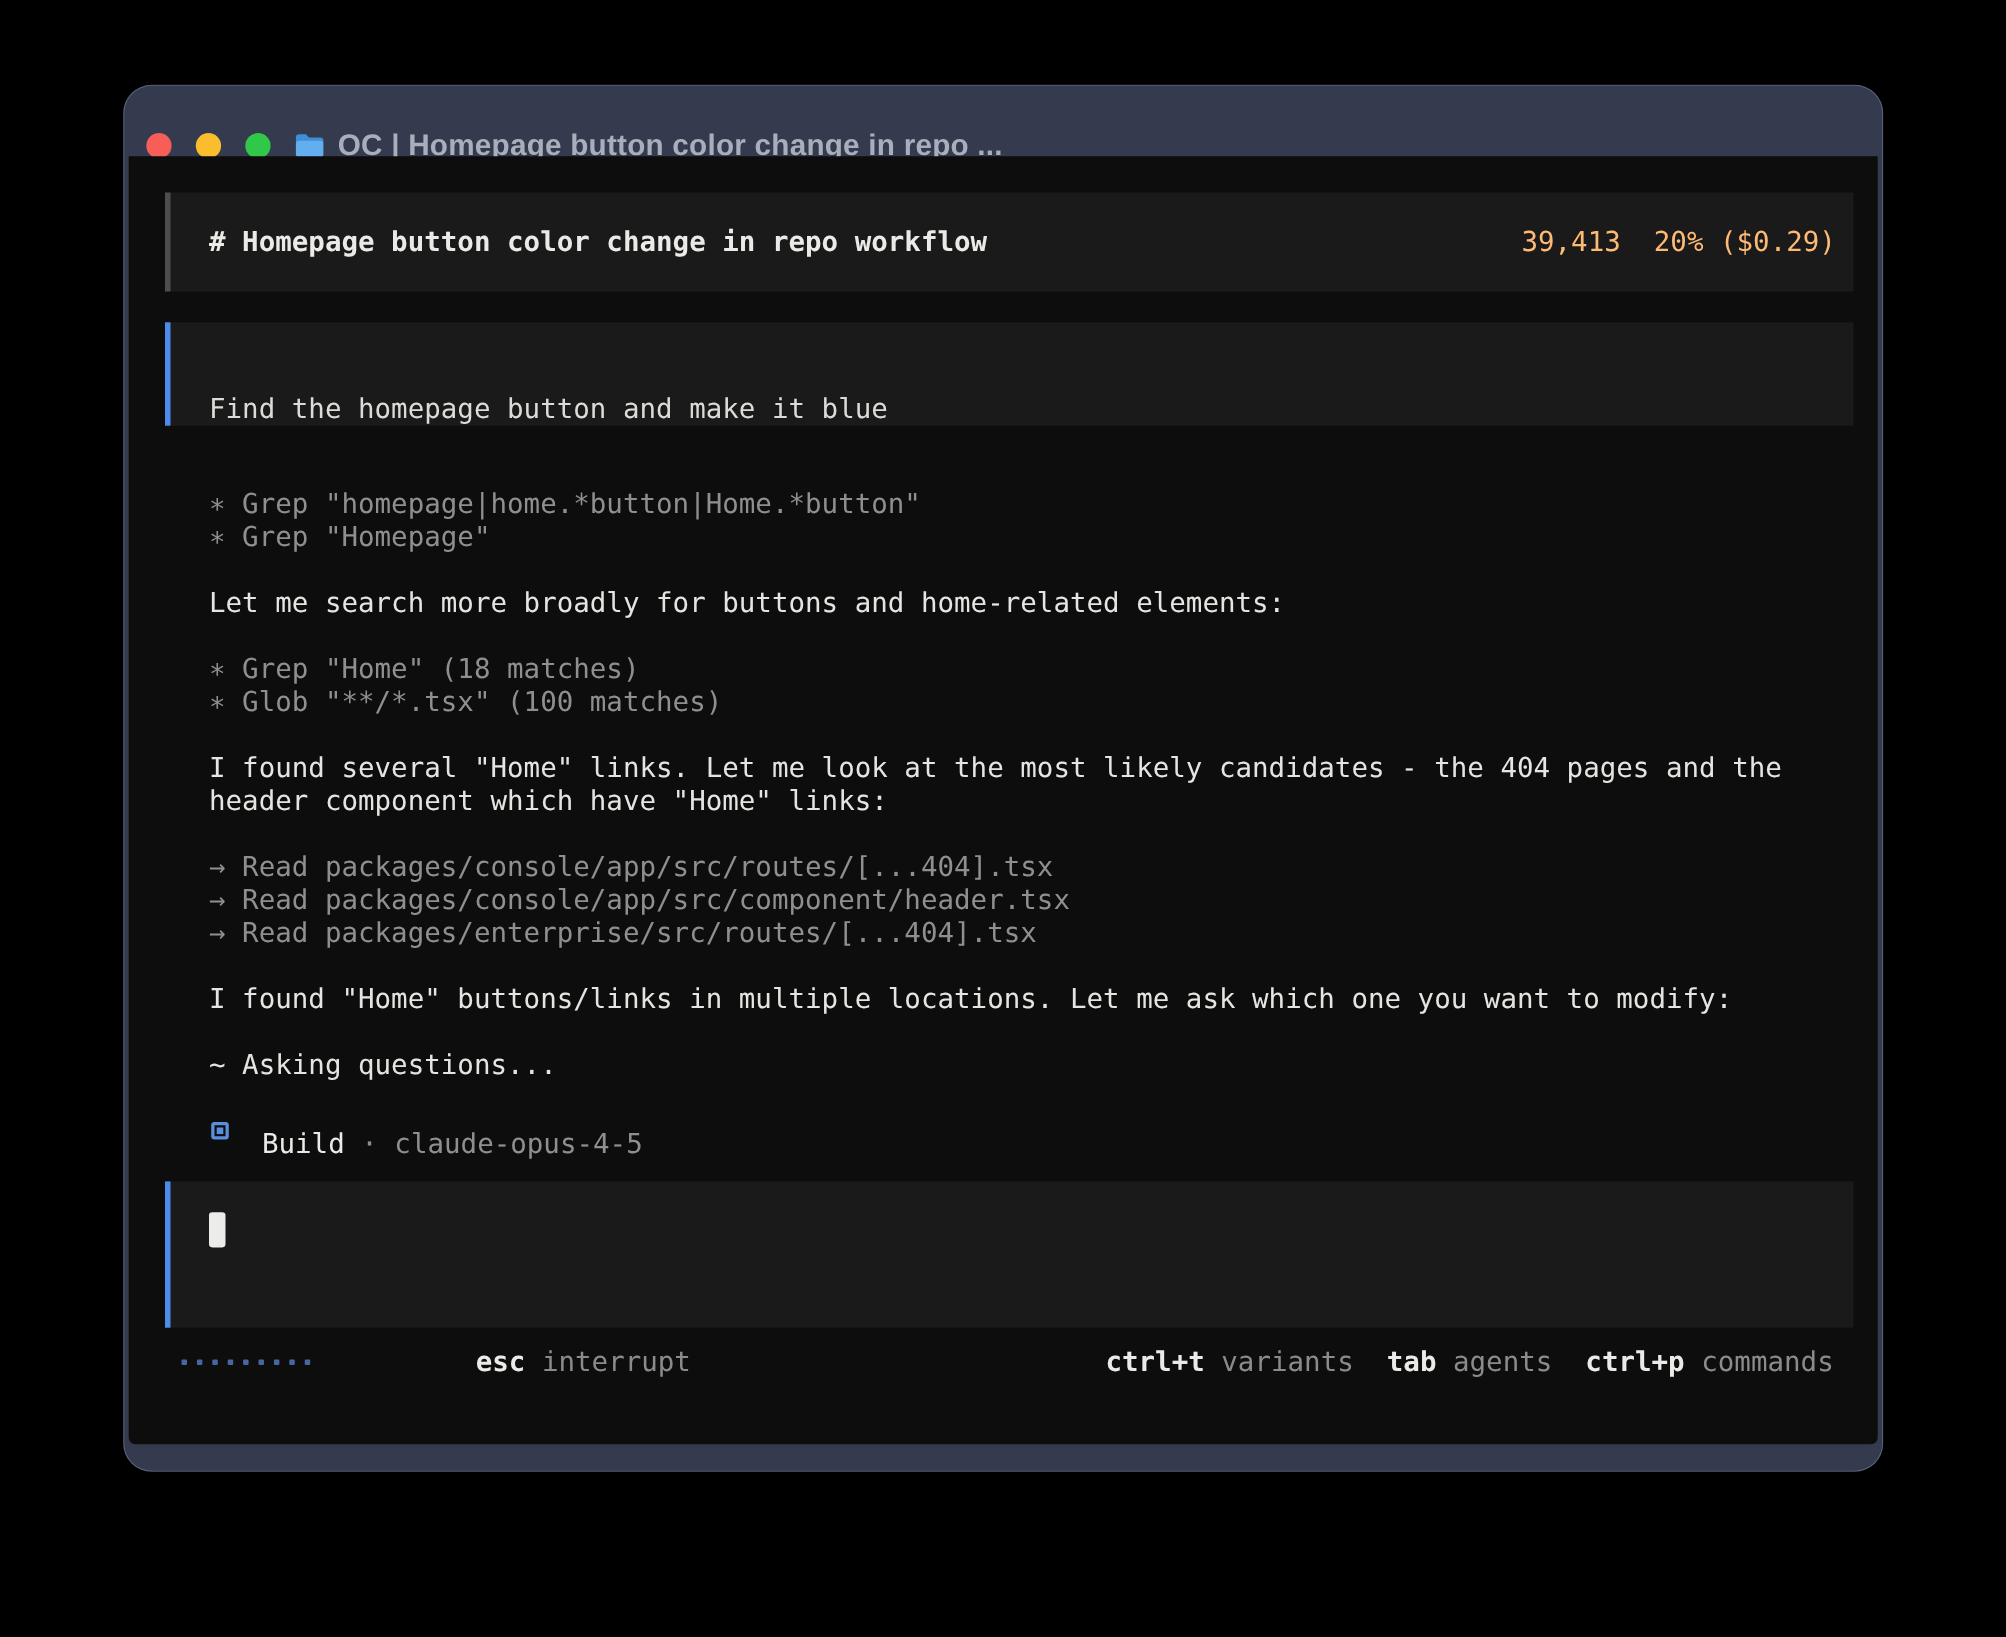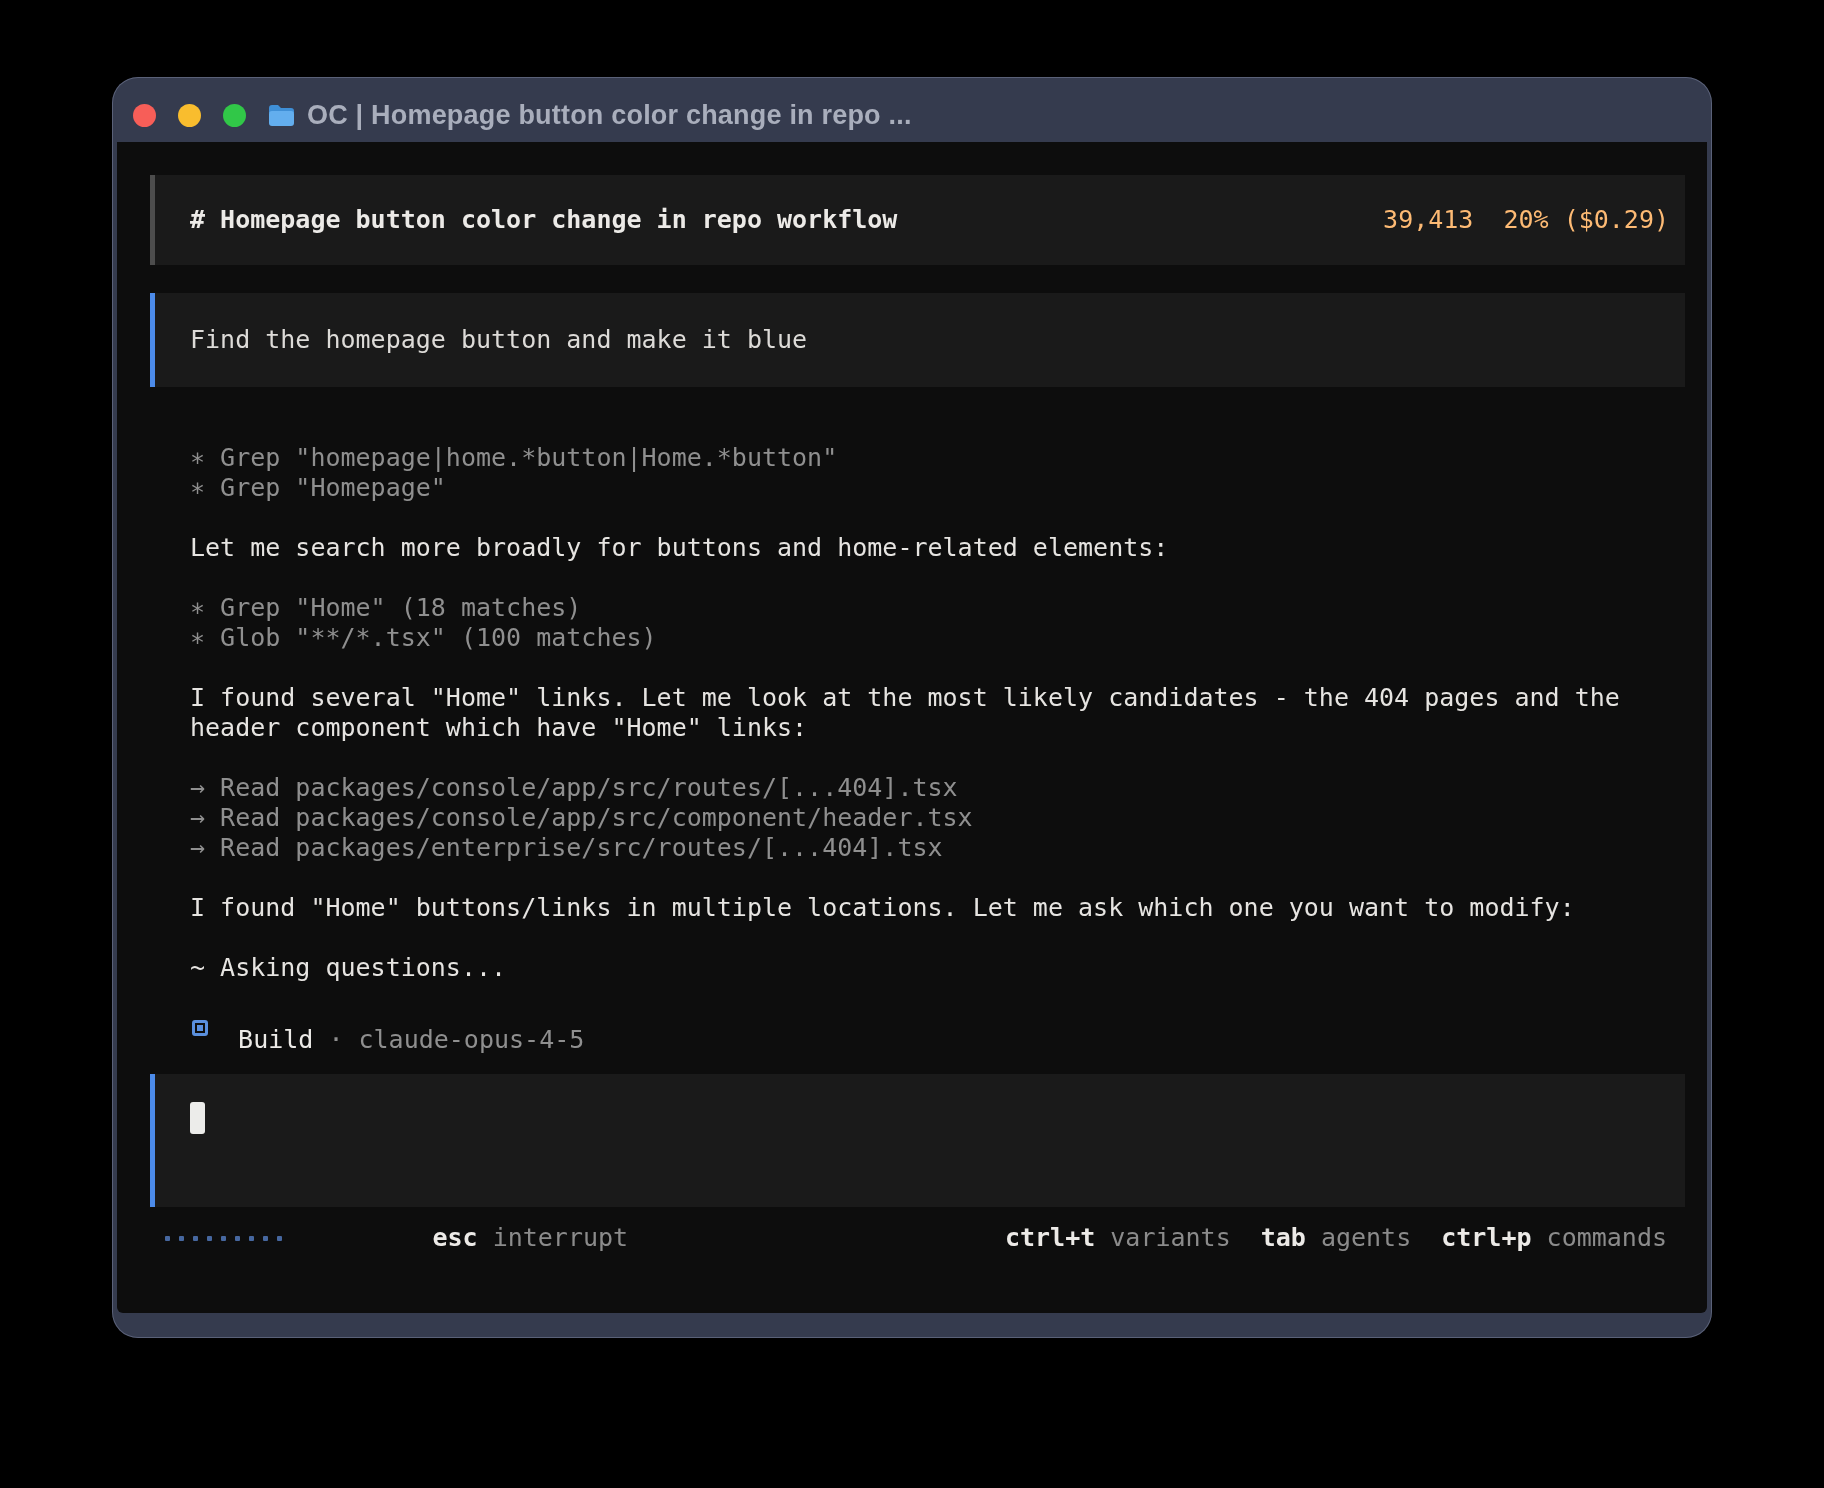"OC | Homepage button color" .titlebar { top: 0 -> 17px }
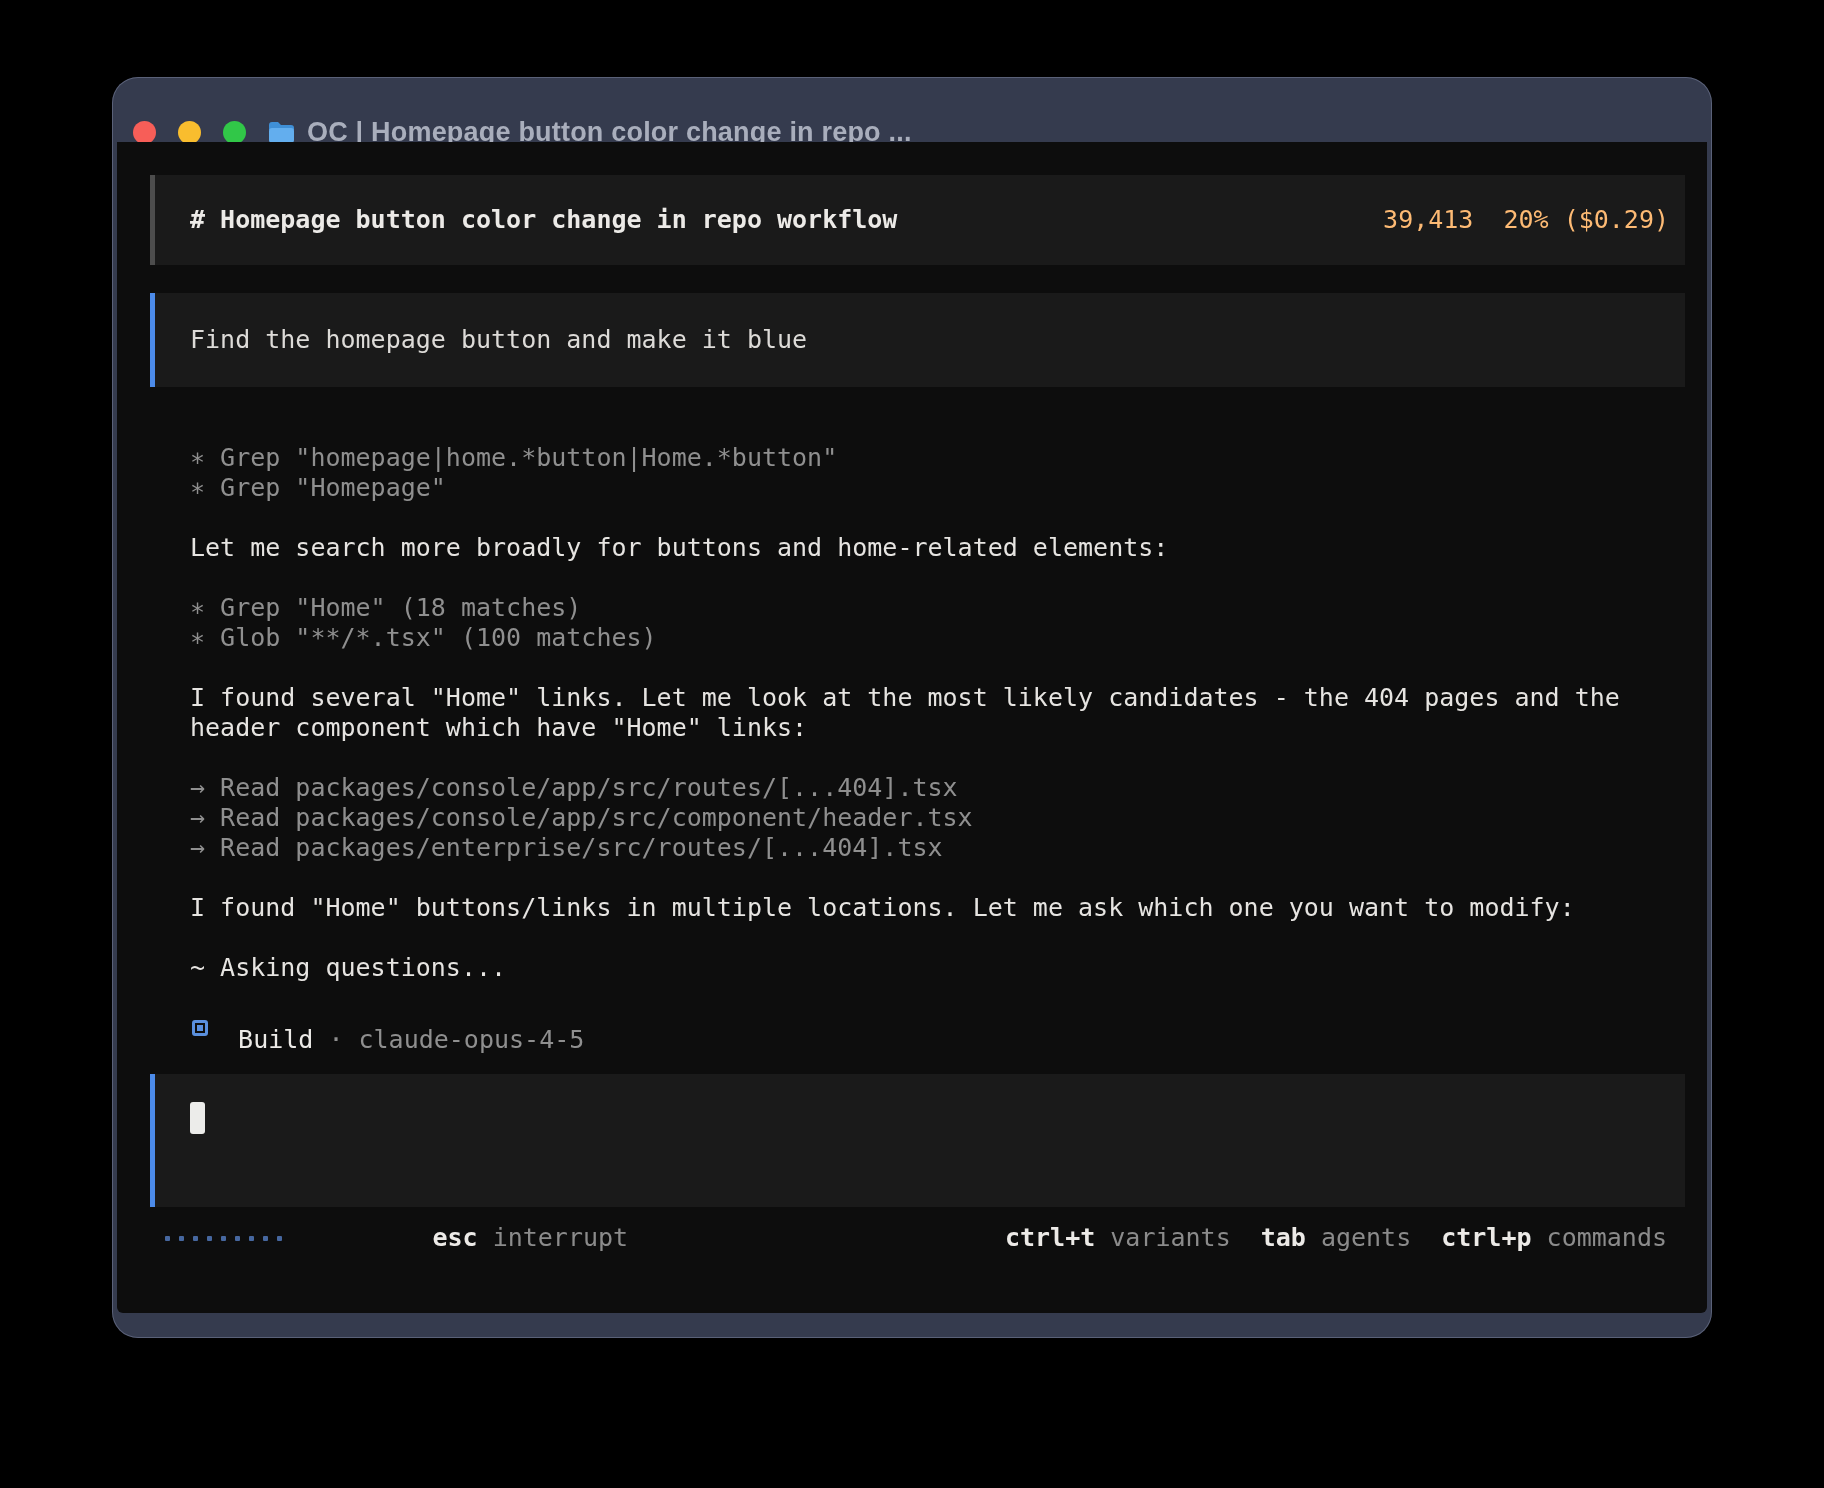"Find the homepage button and" .user-msg { align-items: center -> flex-end }
